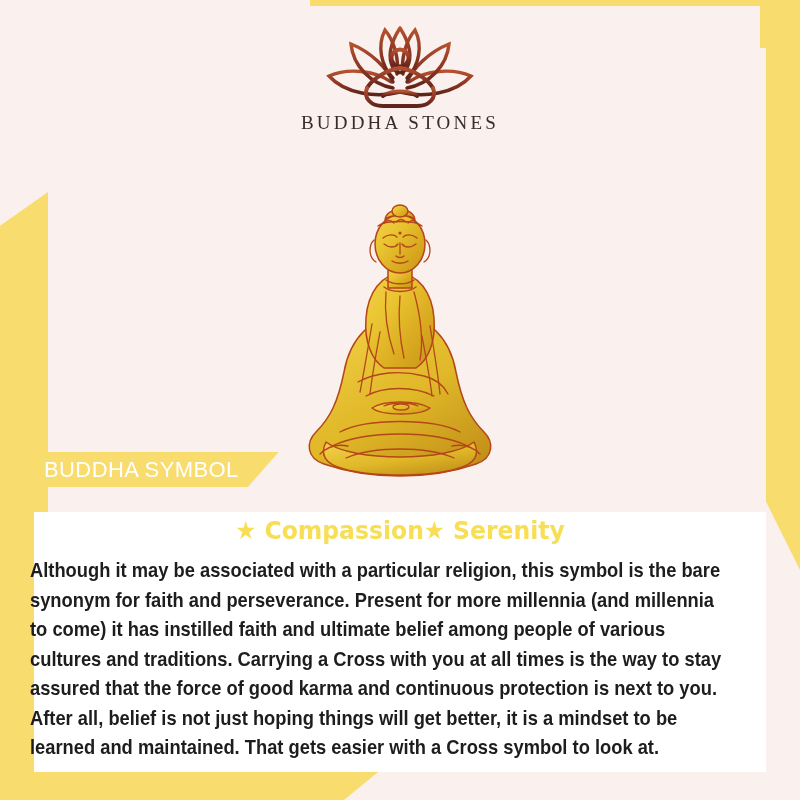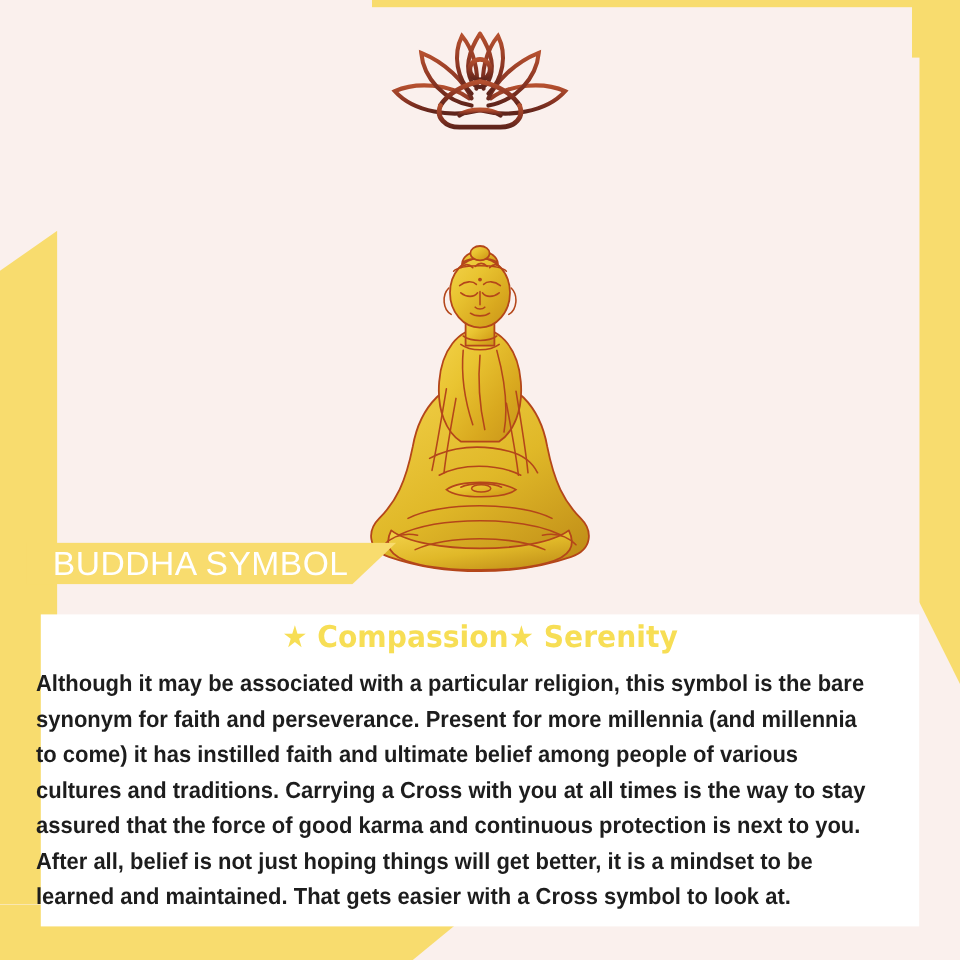"BUDDHA STONES" div.logo-text { html: none -> <div>BUDDHA STONES</div> }
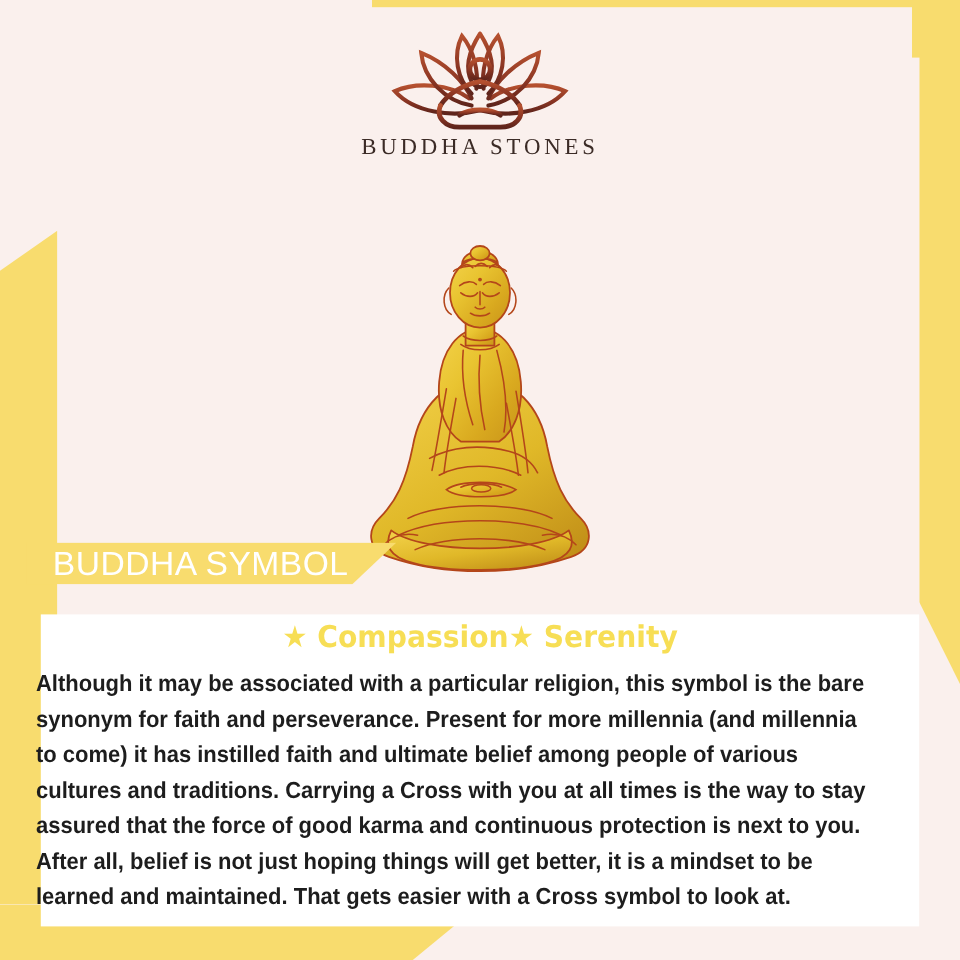"BUDDHA SYMBOL" .ribbon-text { font-size: 28px -> 22px }
